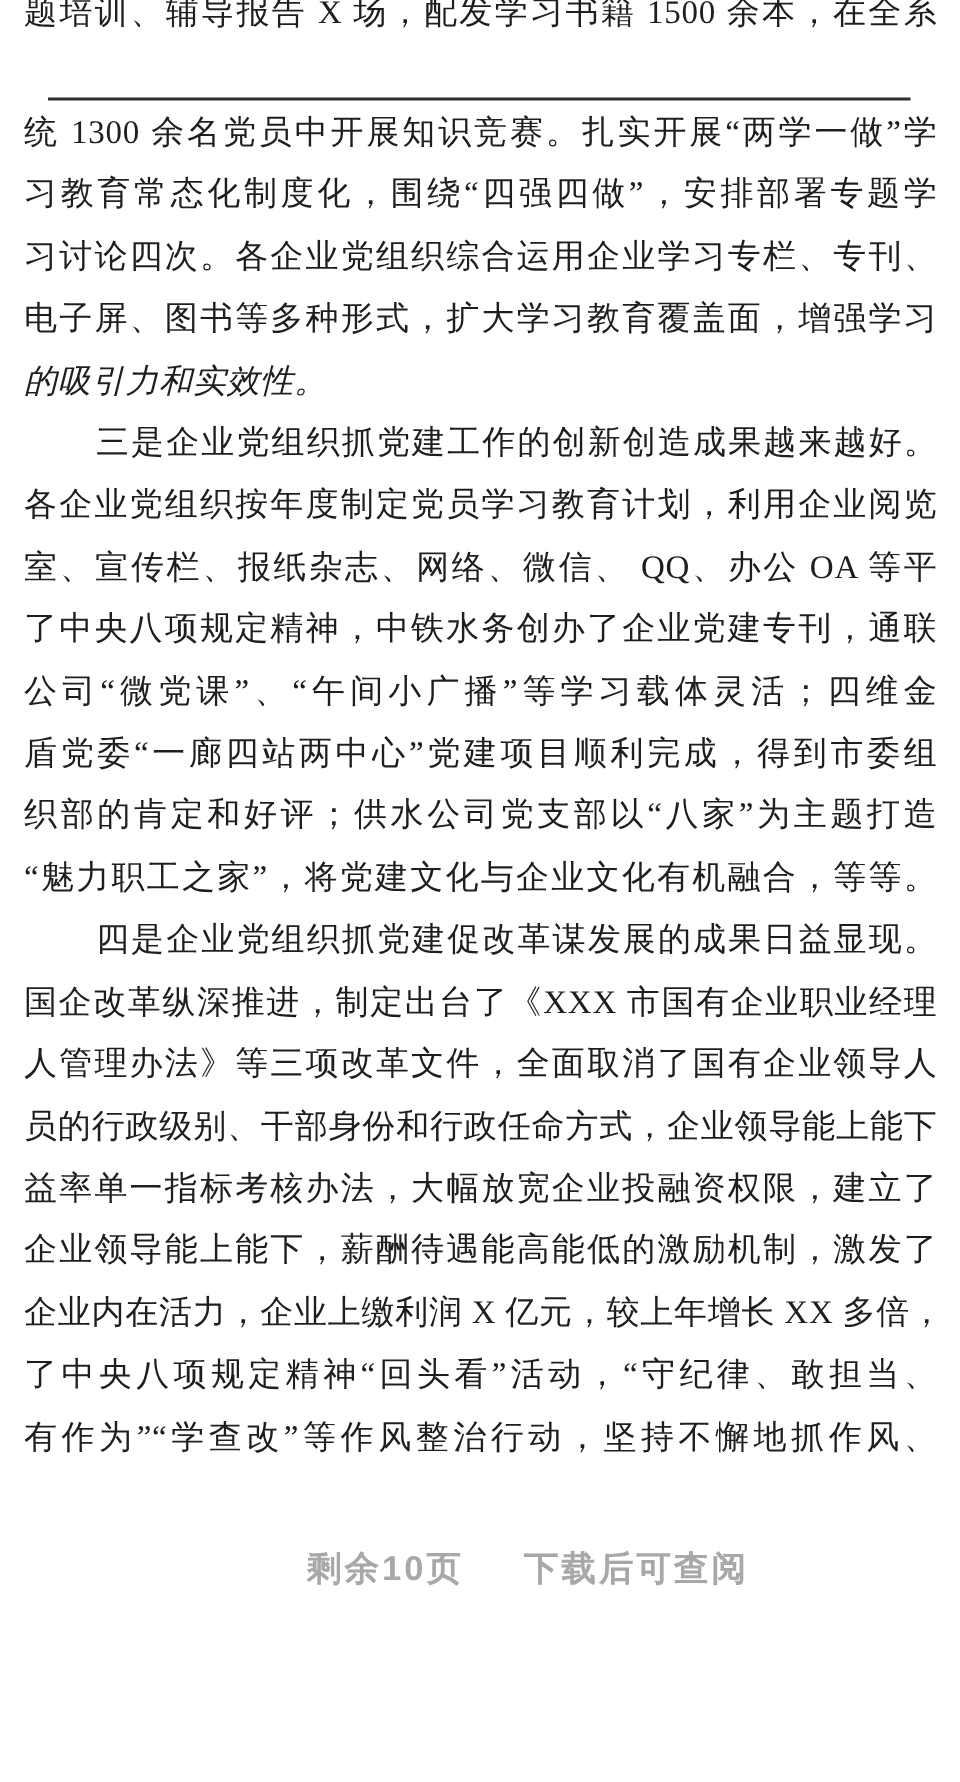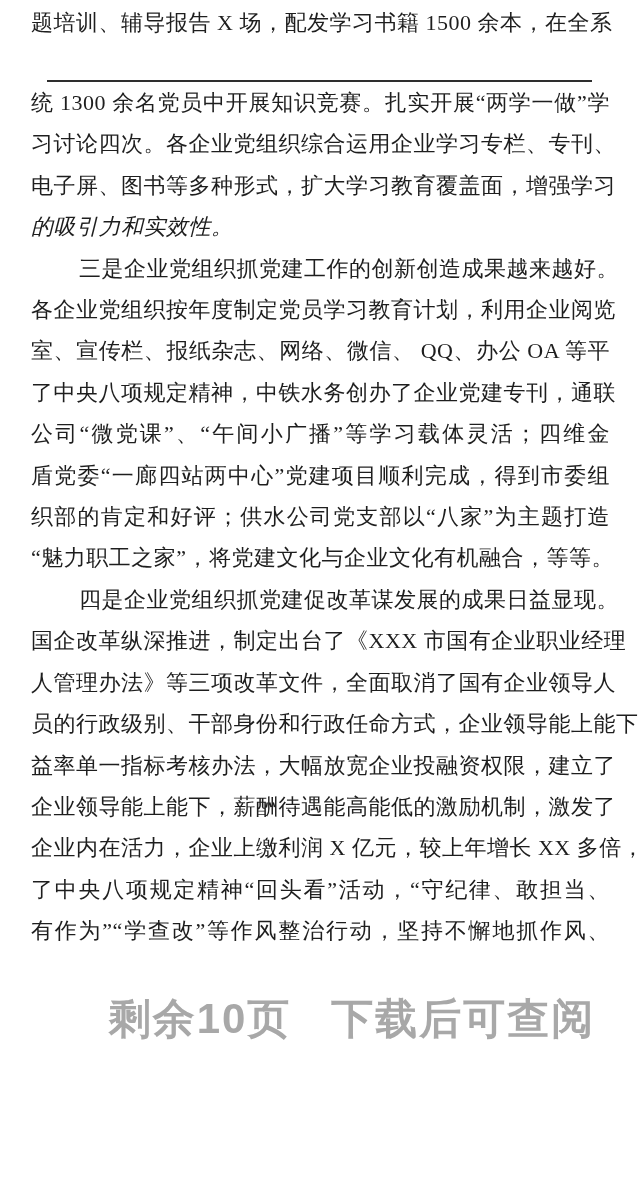"题培训、辅导报告 X 场，配发学习书籍 1500 余本，在全系" .page { padding: 15px -> 0 }
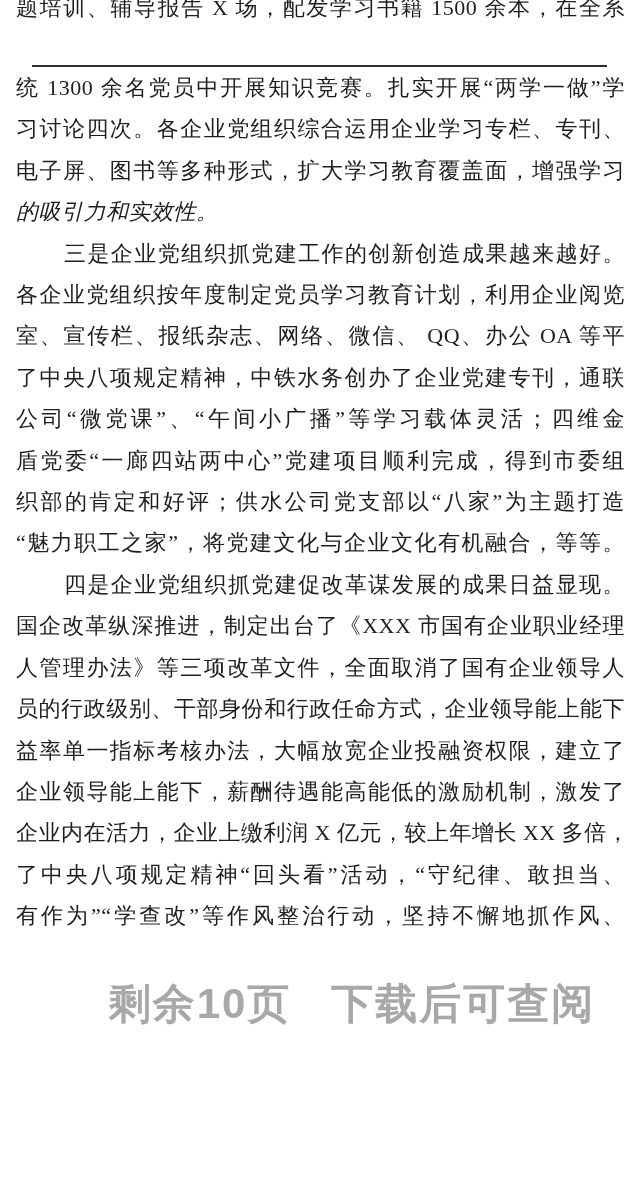"习教育常态化制度化，围绕“四强四做”，安排部署专题学" div.line { html: none -> <div>习教育常态化制度化，围绕“四强四做”，安排部署专题学</div> }
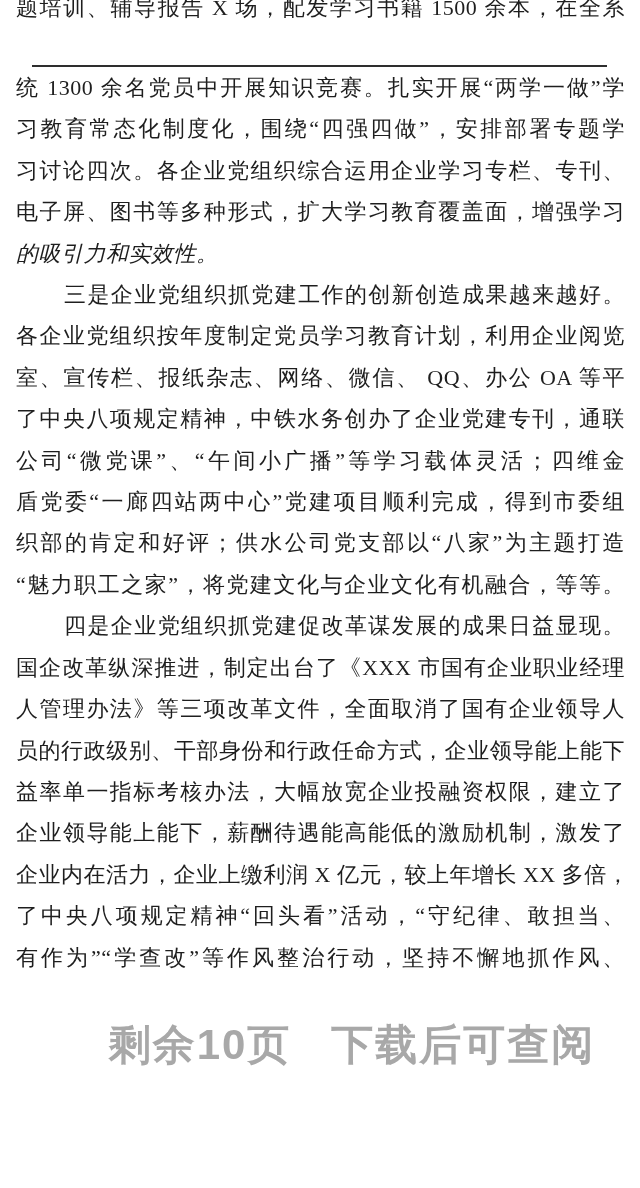"剩余10页 下载后可查阅" .footer { font-size: 42px -> 23px }
